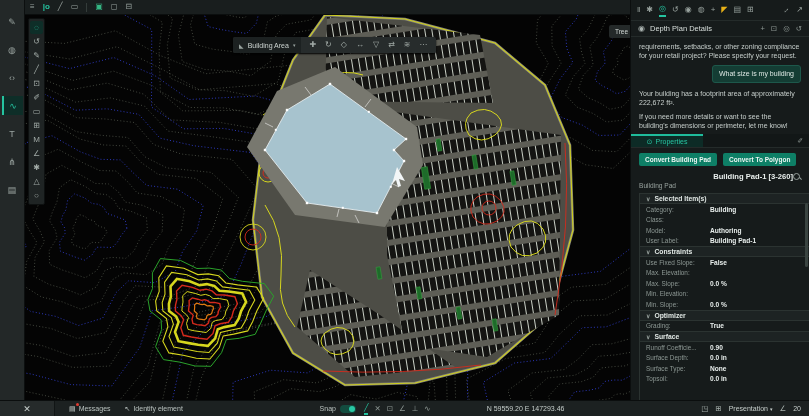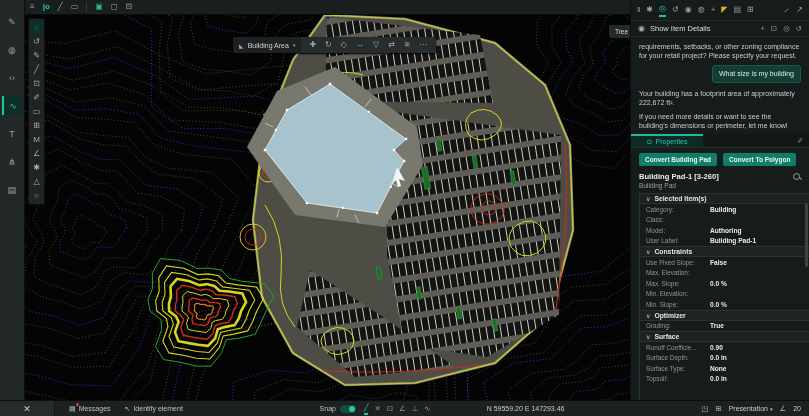"Show Item Details" span.ph-title { text: Show Item -> Depth Plan }
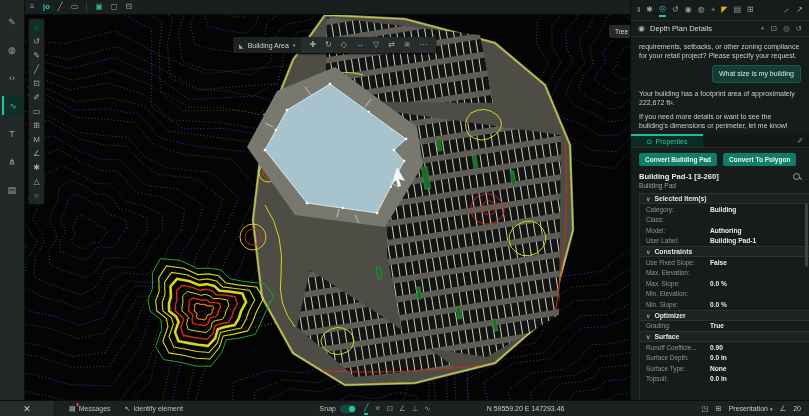"Building Pad-1 [3-260]" .ih-top { text-align: none -> right }
